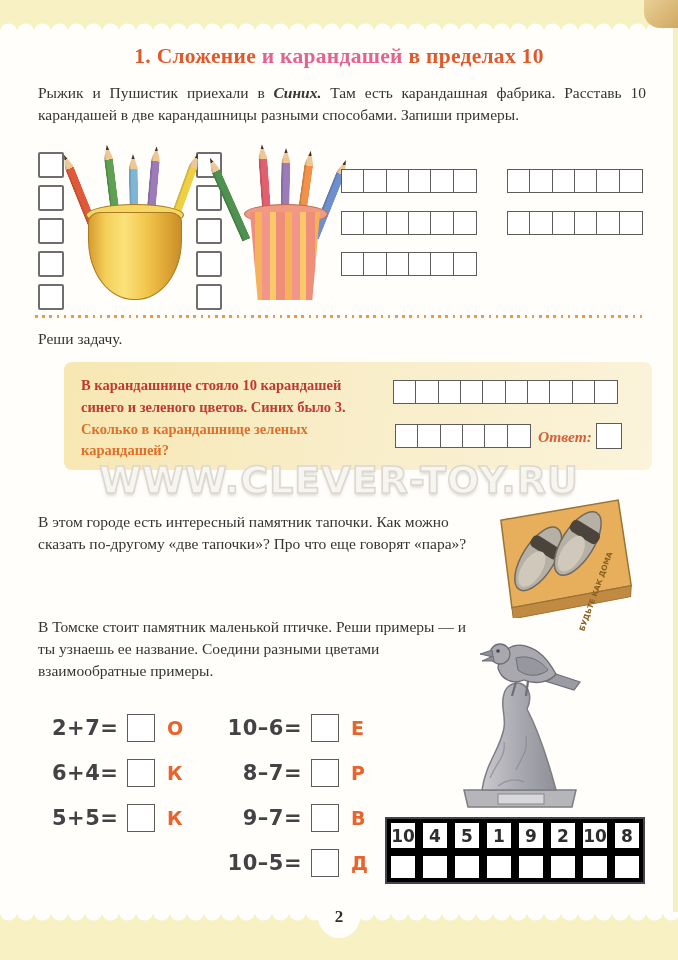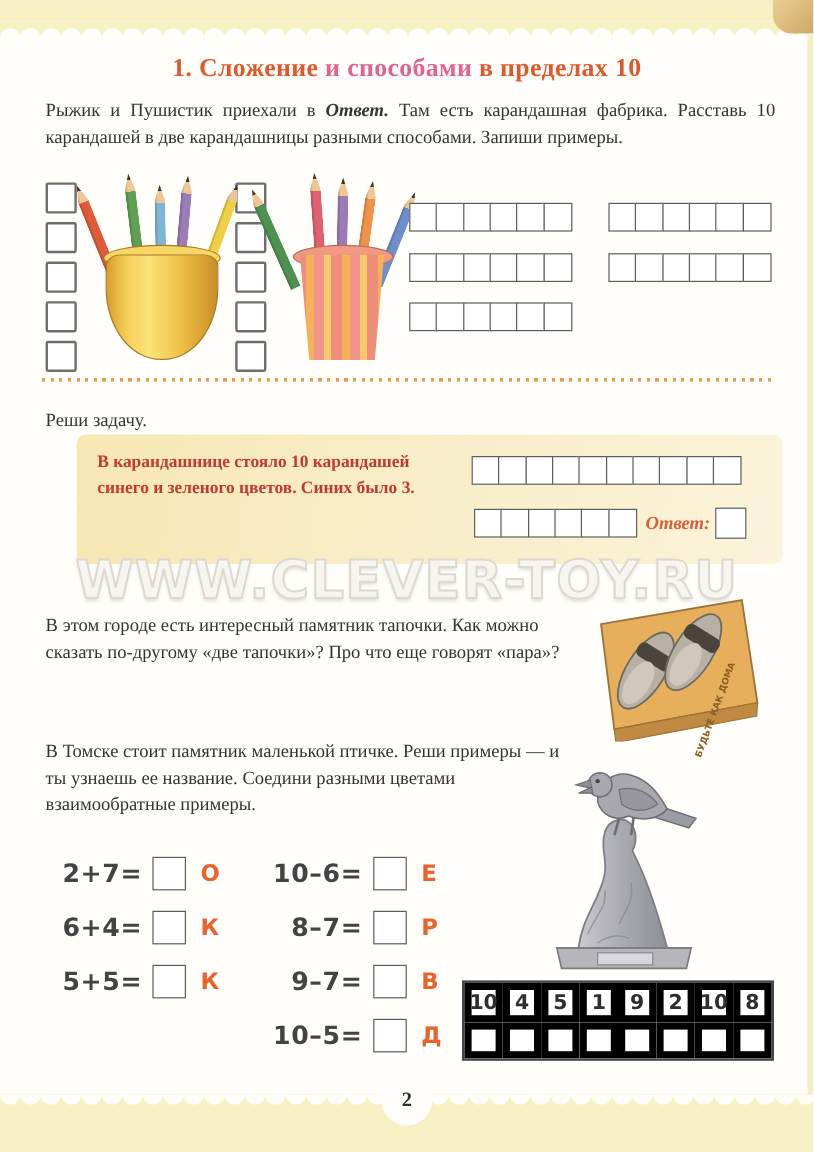"и способами" span.t-pink { text: способами -> карандашей }
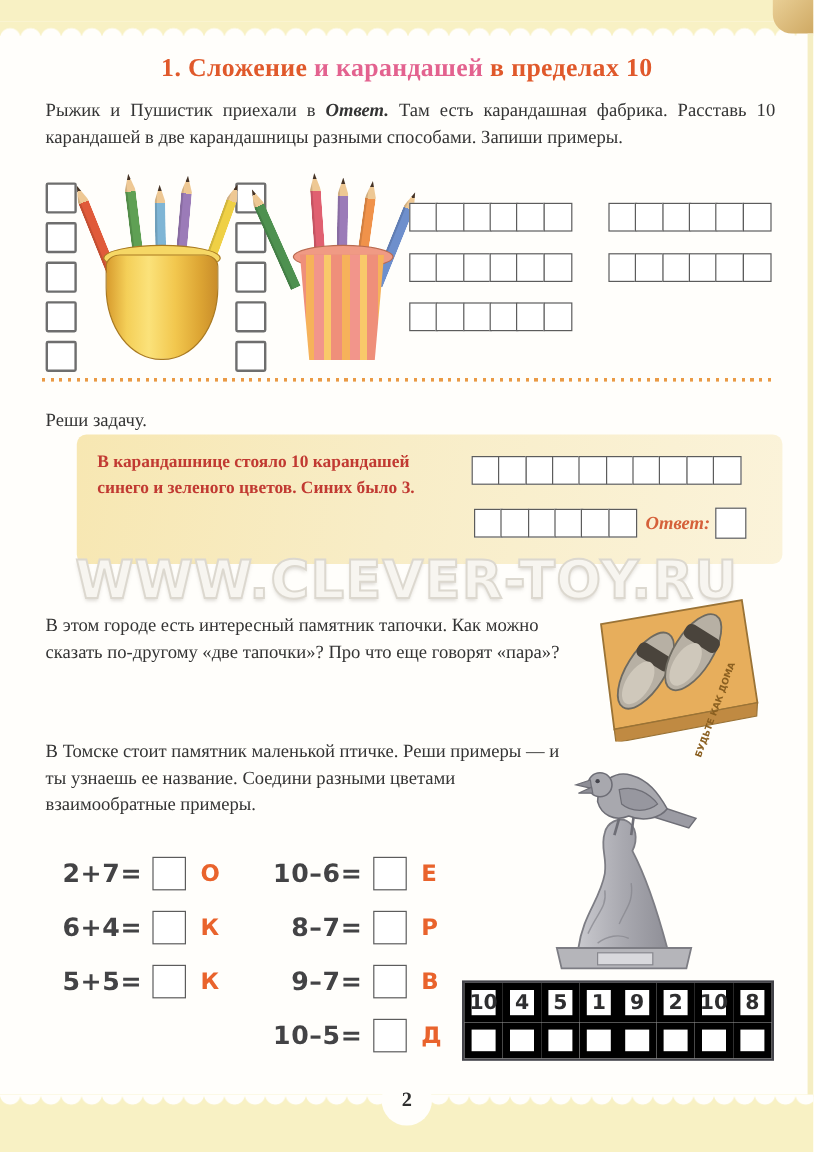"Ответ." span { text: Ответ -> Синих }
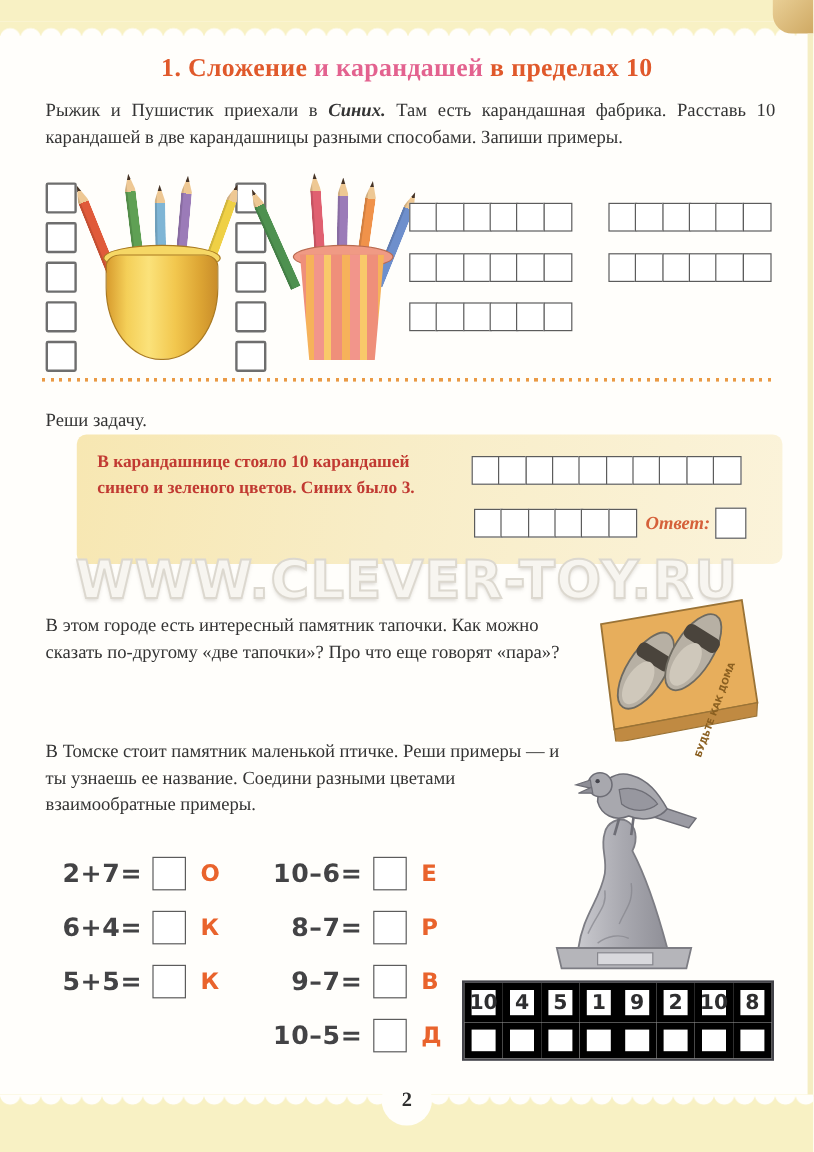"Реши задачу." #solve-label { margin-top: 12px -> none }
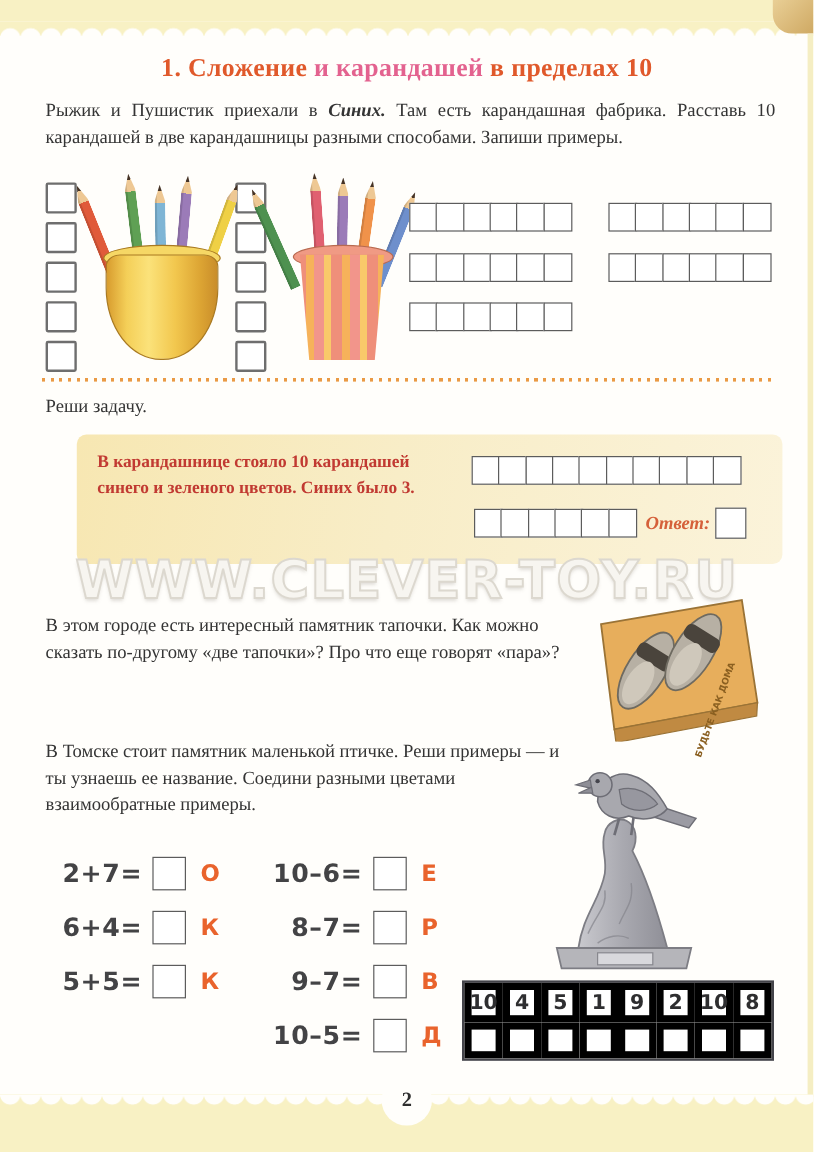"Сколько в карандашнице зеленых" div.tb-orange { html: none -> <div>Сколько в карандашнице зеленых</div> }
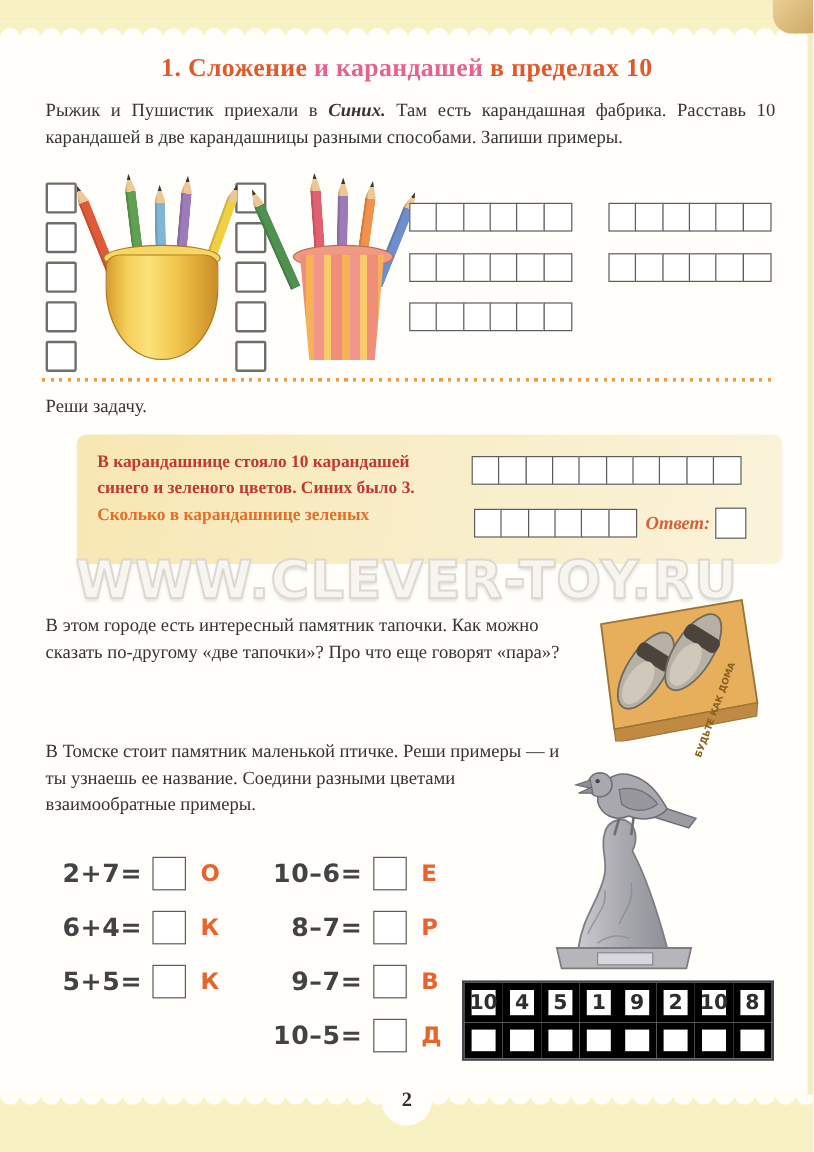"карандашей?" div.tb-orange { html: none -> <div>карандашей?</div> }
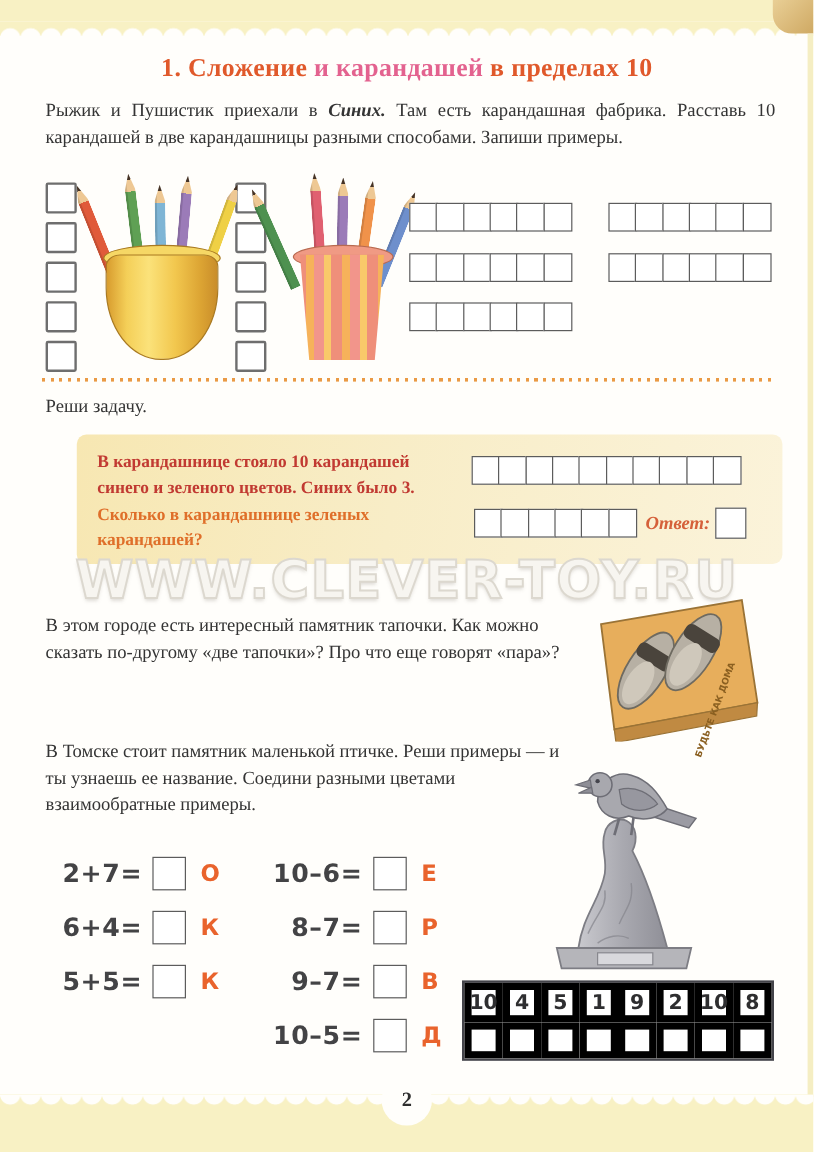"WWW.CLEVER-TOY.RU" .watermark { font-size: 44px -> 38px }
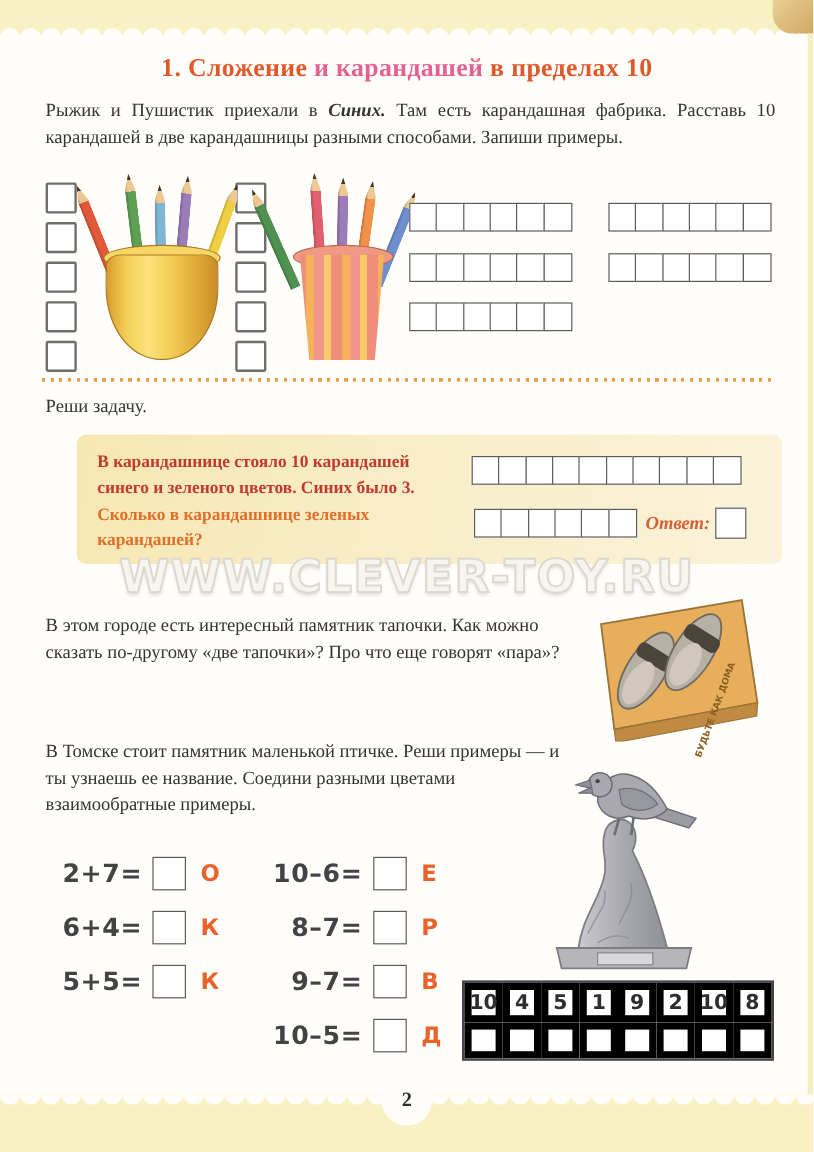"10" .tcell { border: 6px solid #000000 -> 4px solid #000000 }
